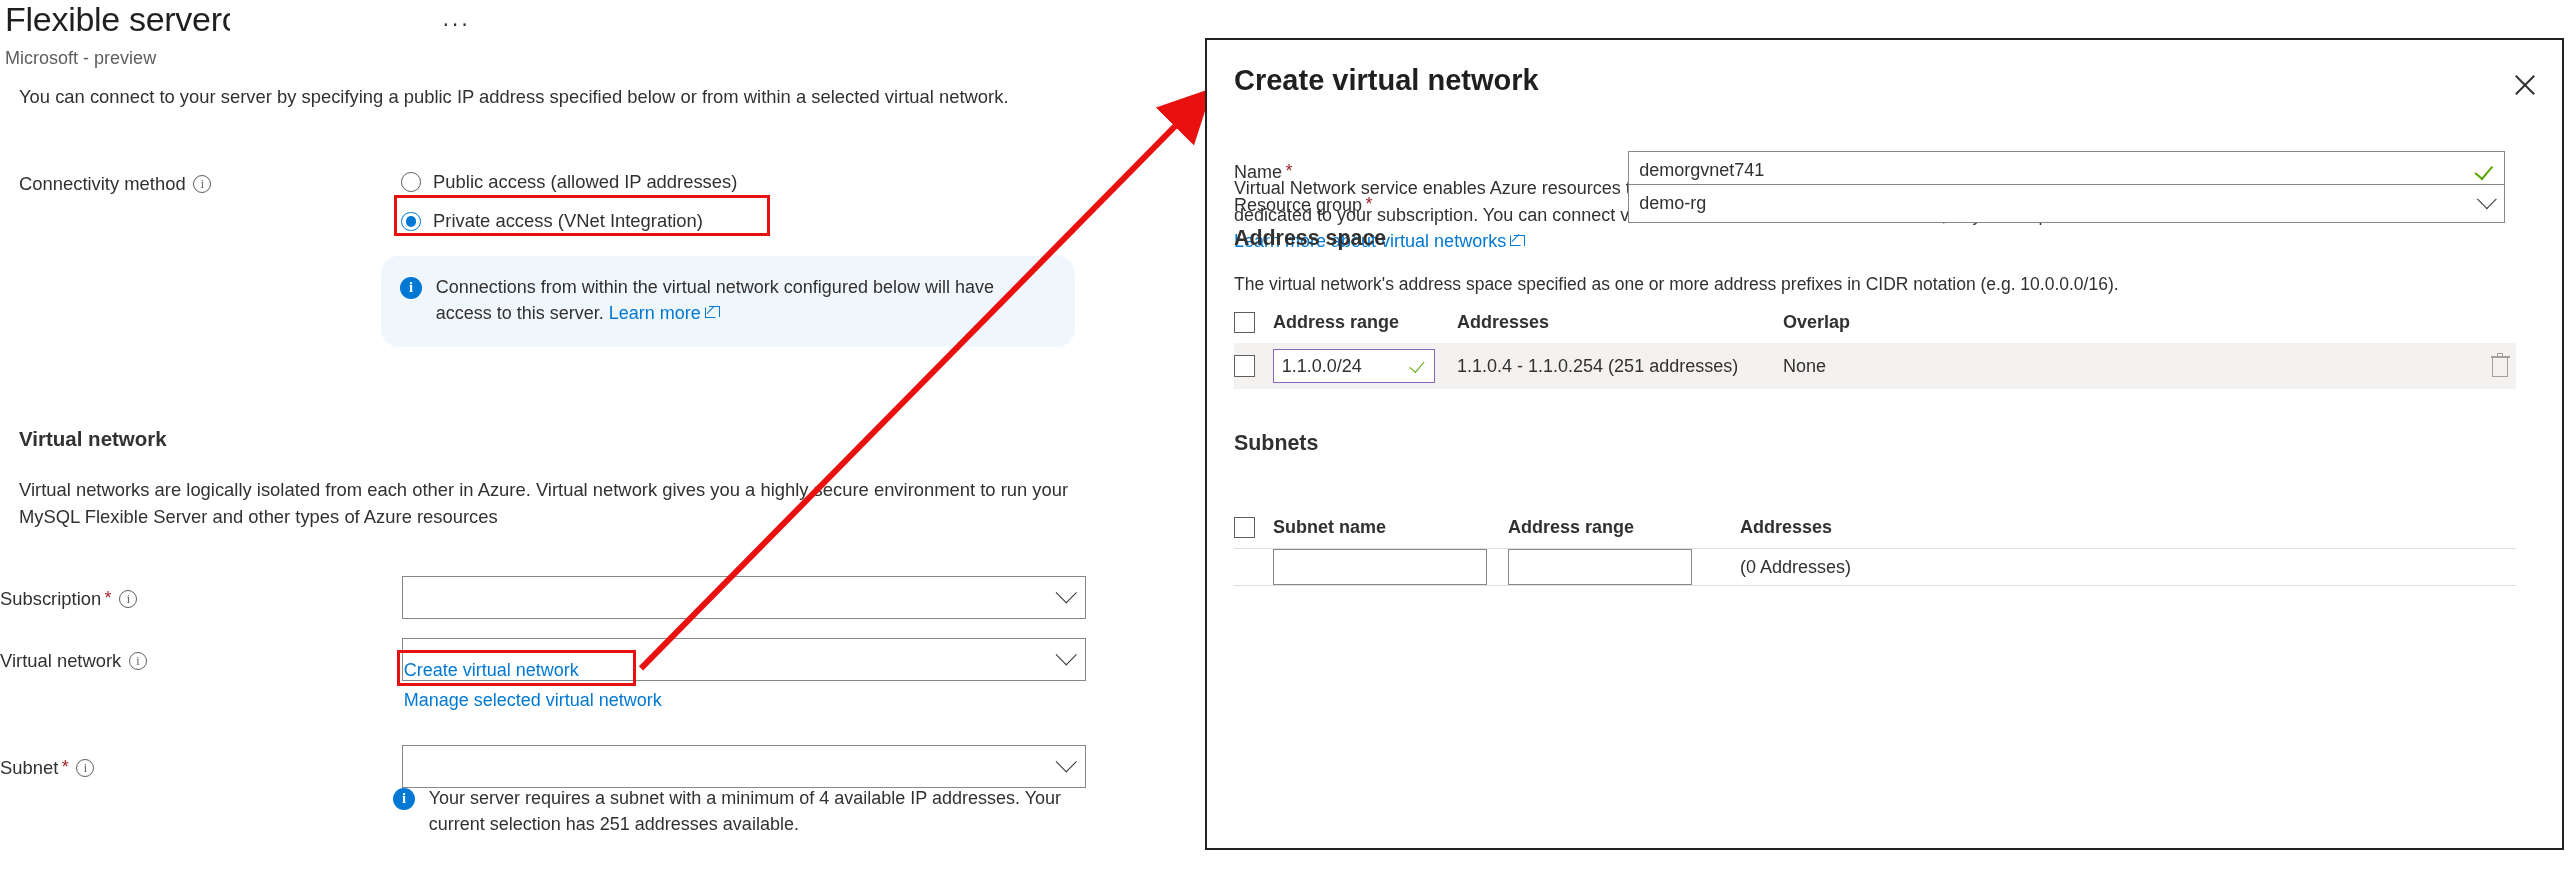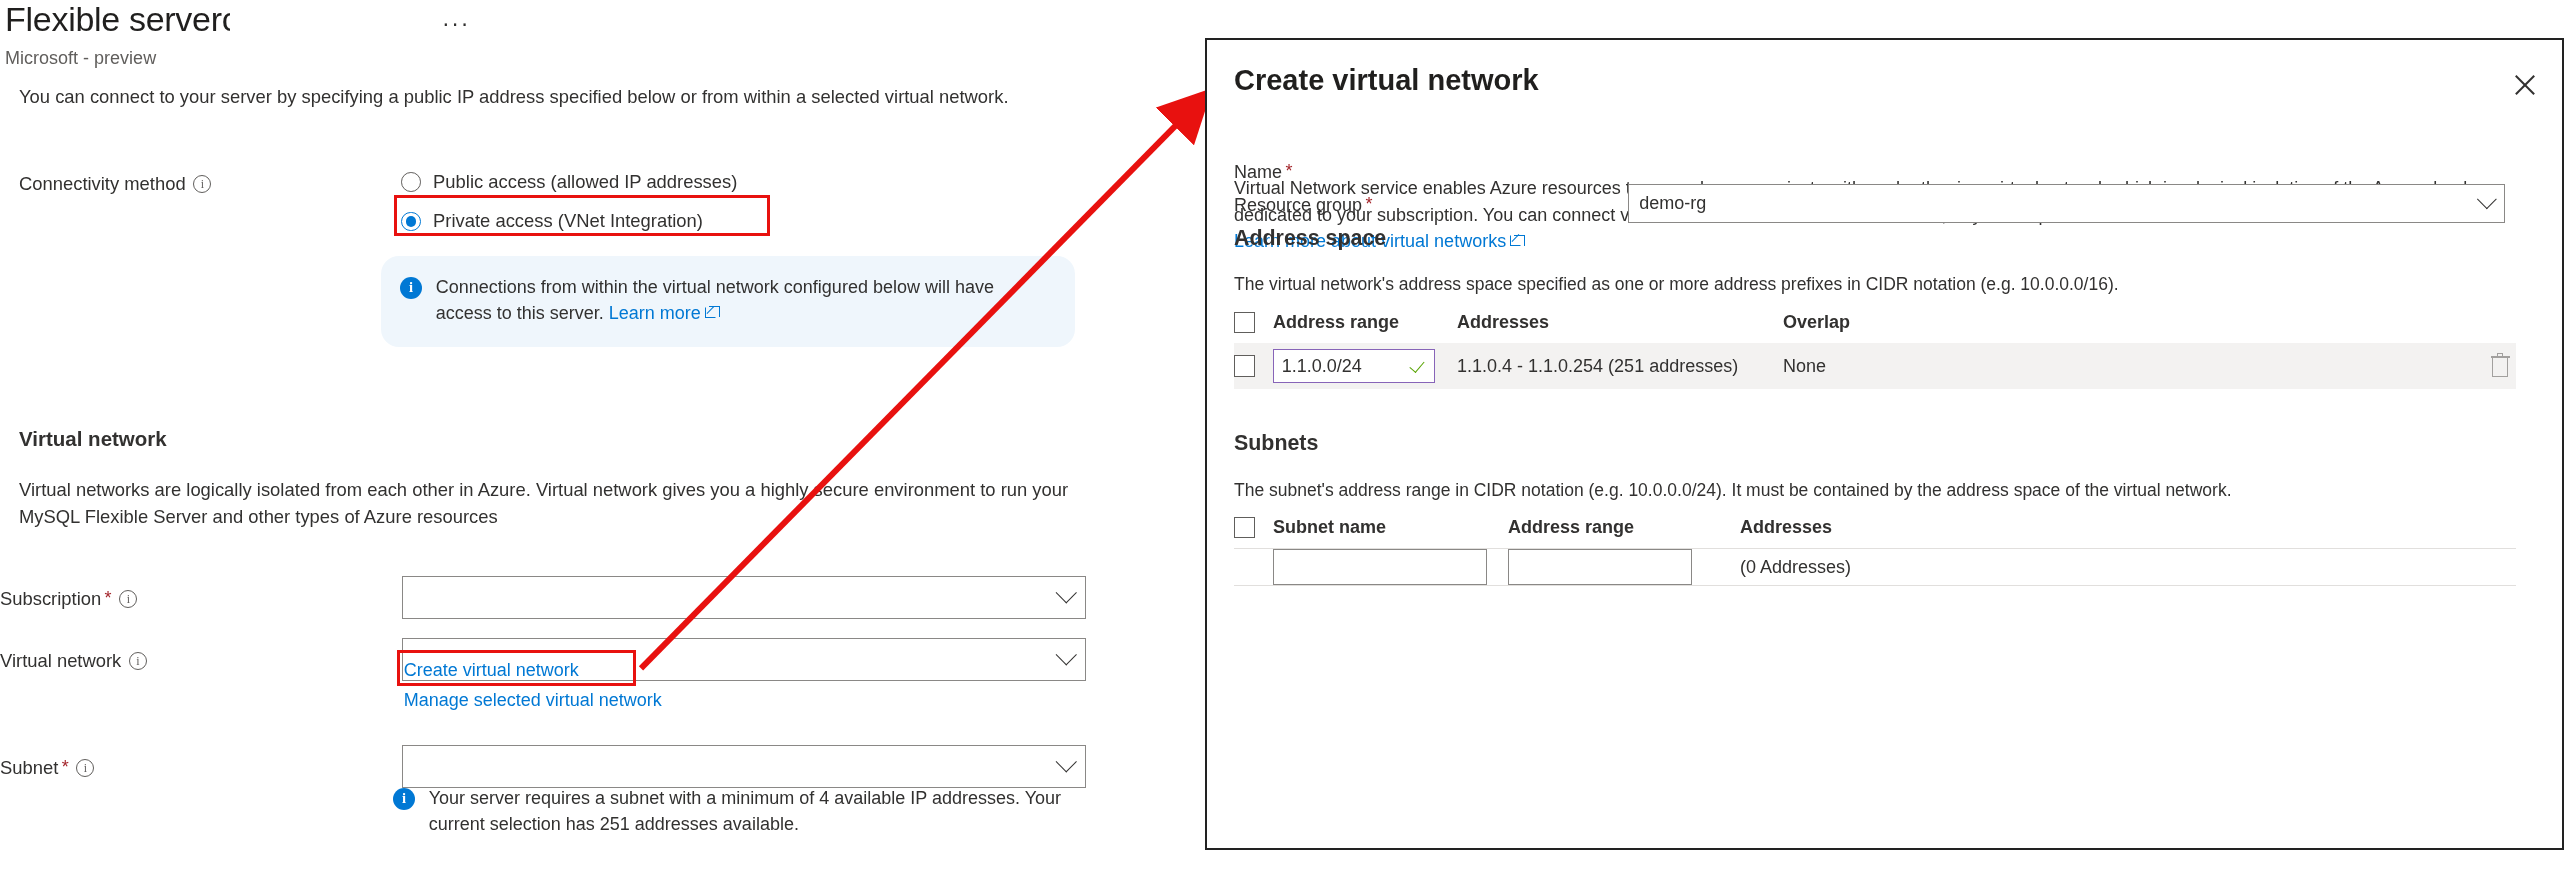"demorgvnet741" div.dlg-field { html: none -> <div> <span>demorgvnet741</span> <span></span> </div> }
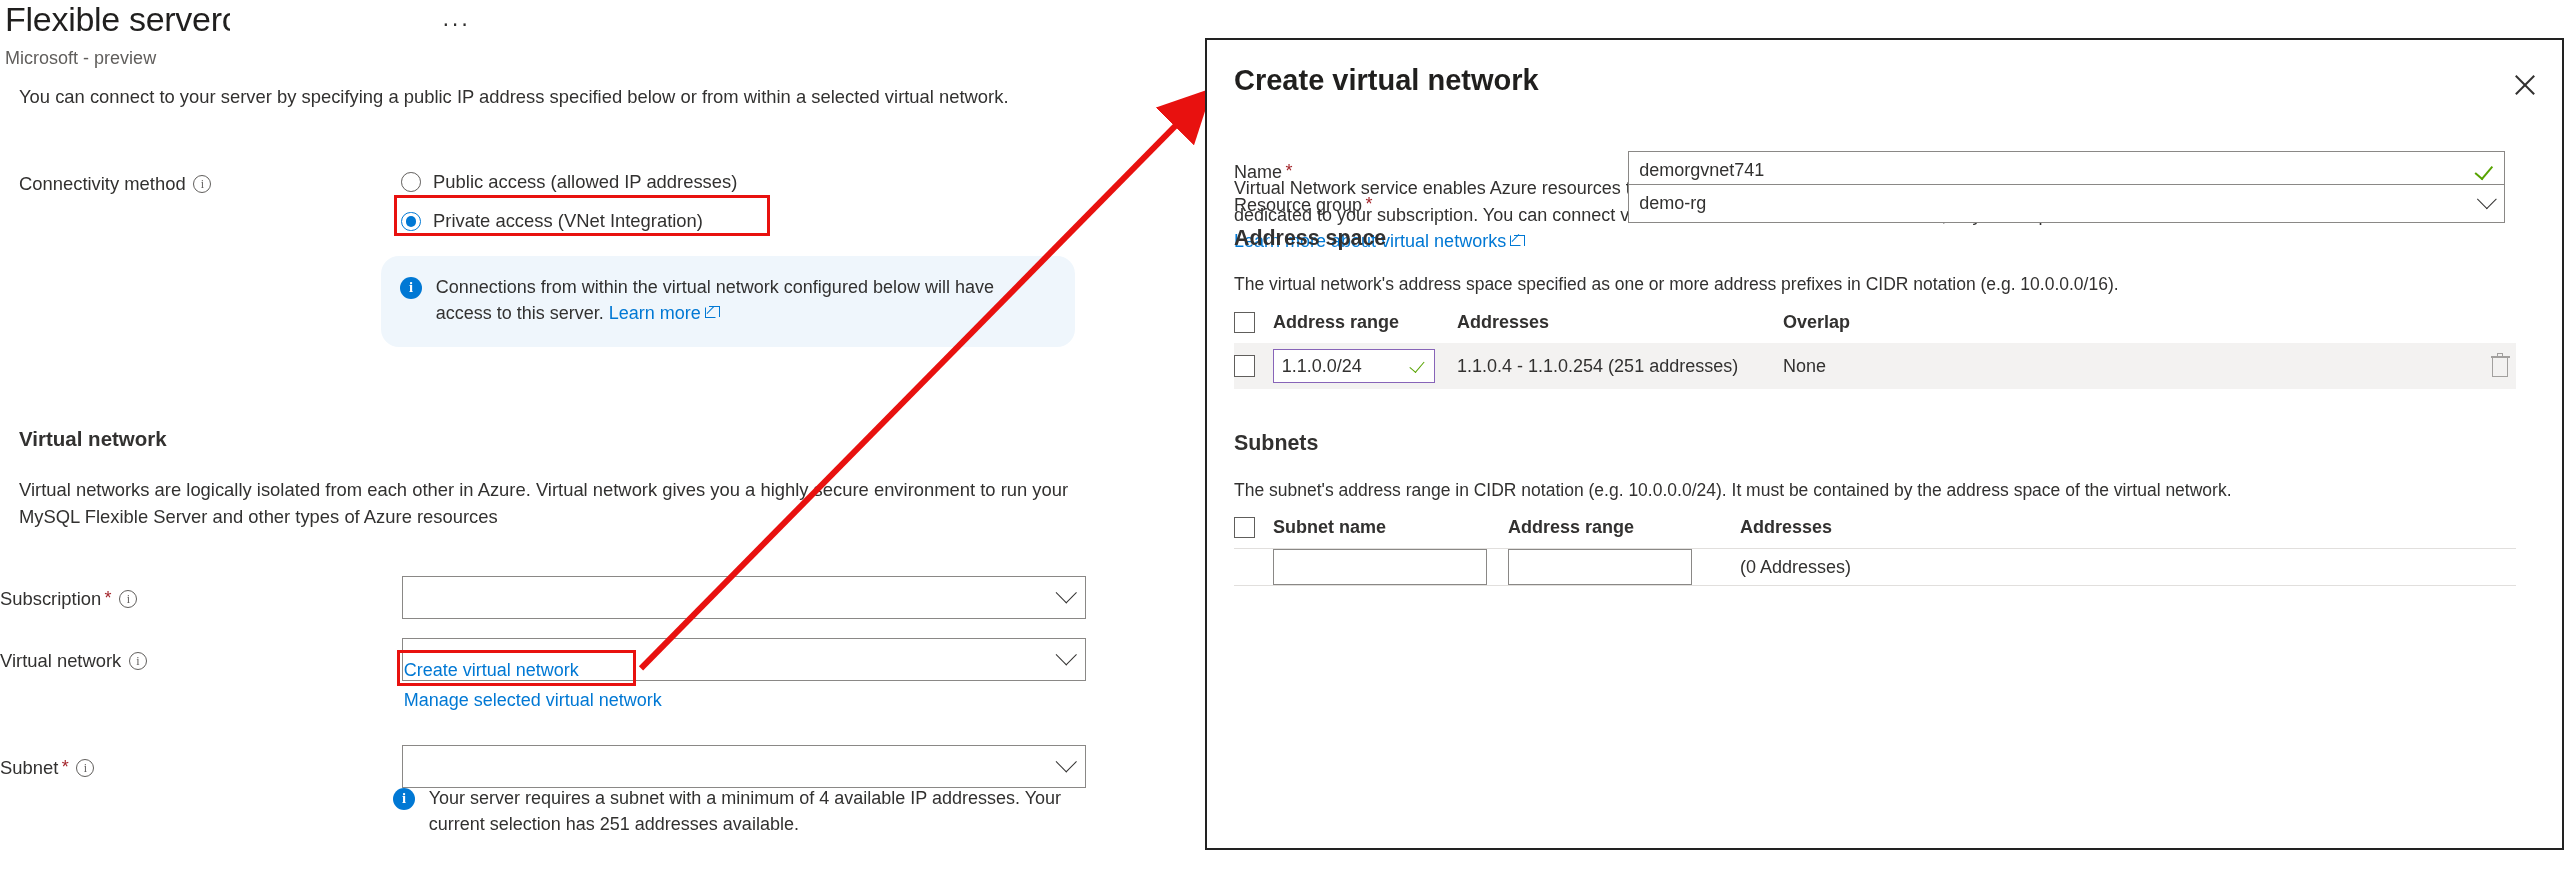"The subnet's address range in" div.dlg-sub { html: <div>The subnet's address range in CIDR notation (e.g. 10.0.0.0/24). It must be contained by the address space of the virtual network.</div> -> none }
